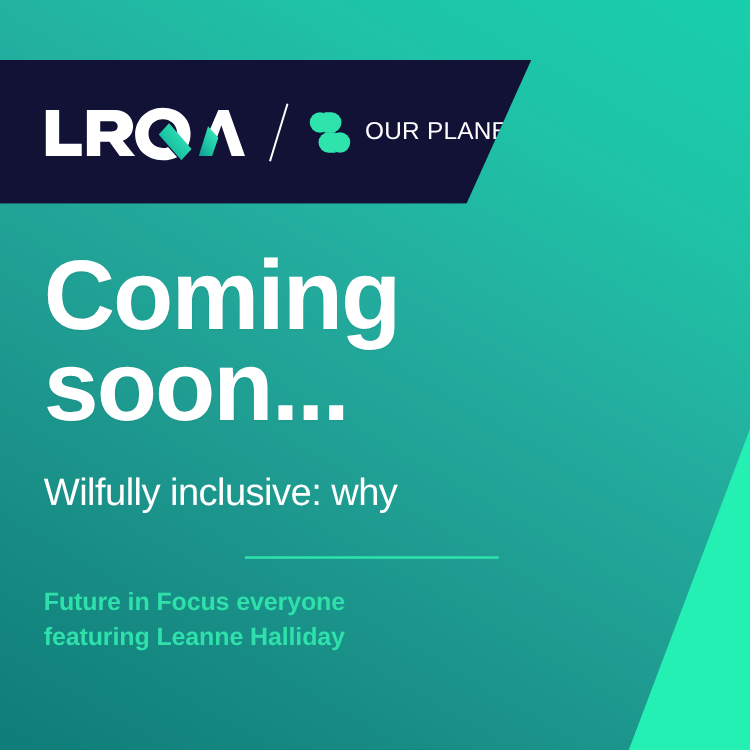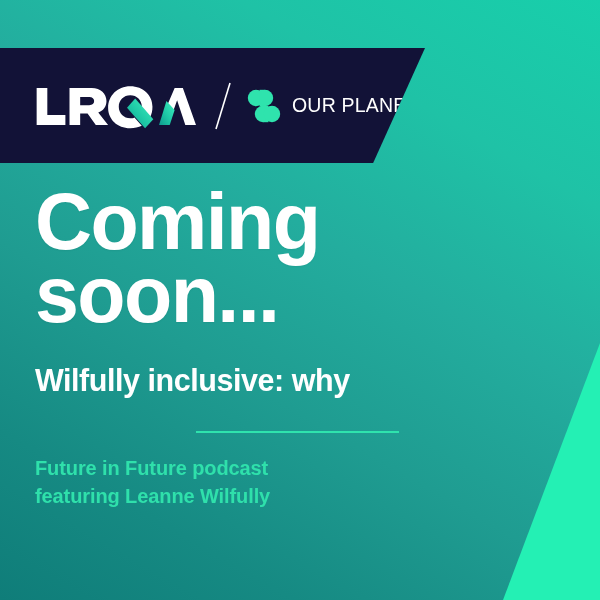"Coming" .content { top: 186px -> 200px }
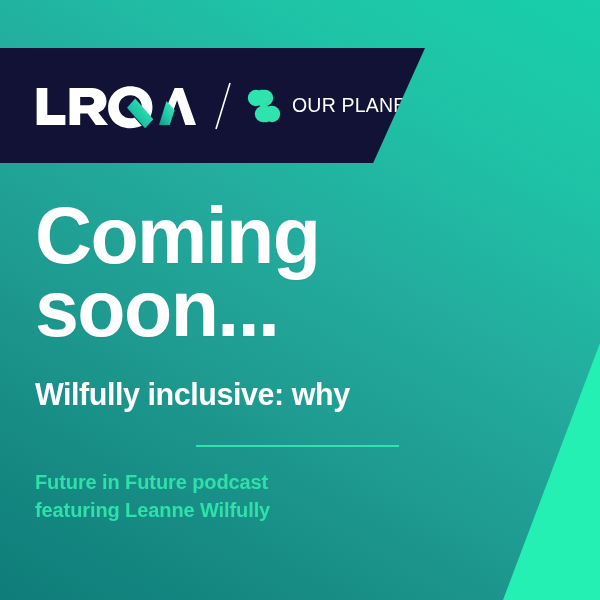"Wilfully inclusive: why" .episode-title { font-weight: 700 -> 400 }
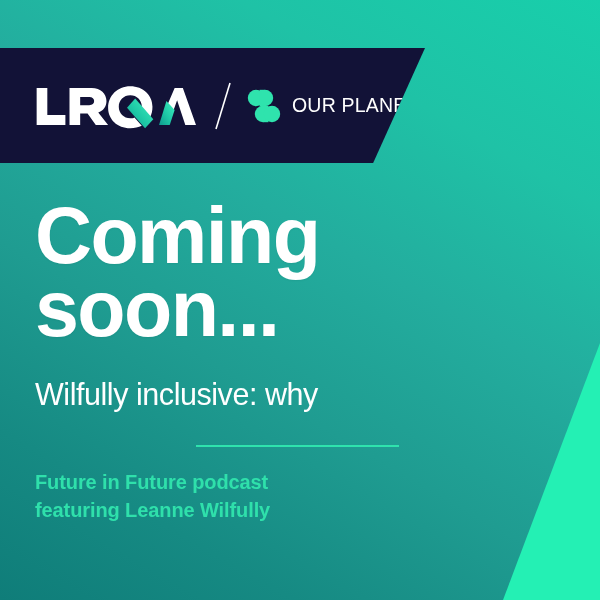"Future in Future podcast" span.credit-line { text: Future podcast -> Focus everyone }
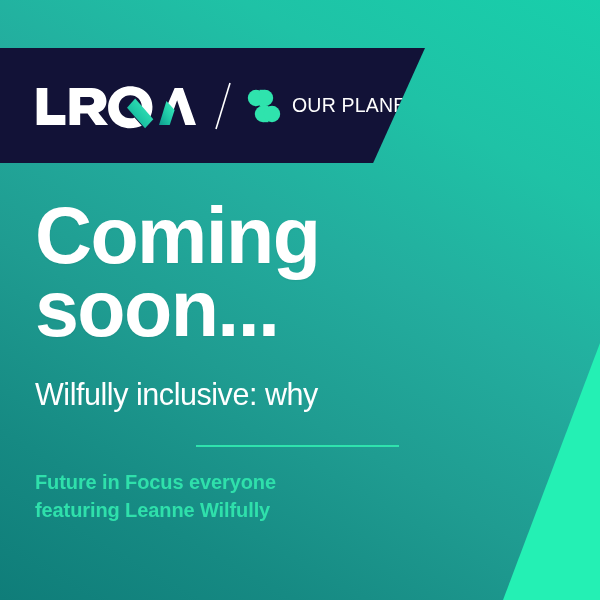"featuring Leanne Wilfully" span.credit-line { text: Wilfully -> Halliday }
